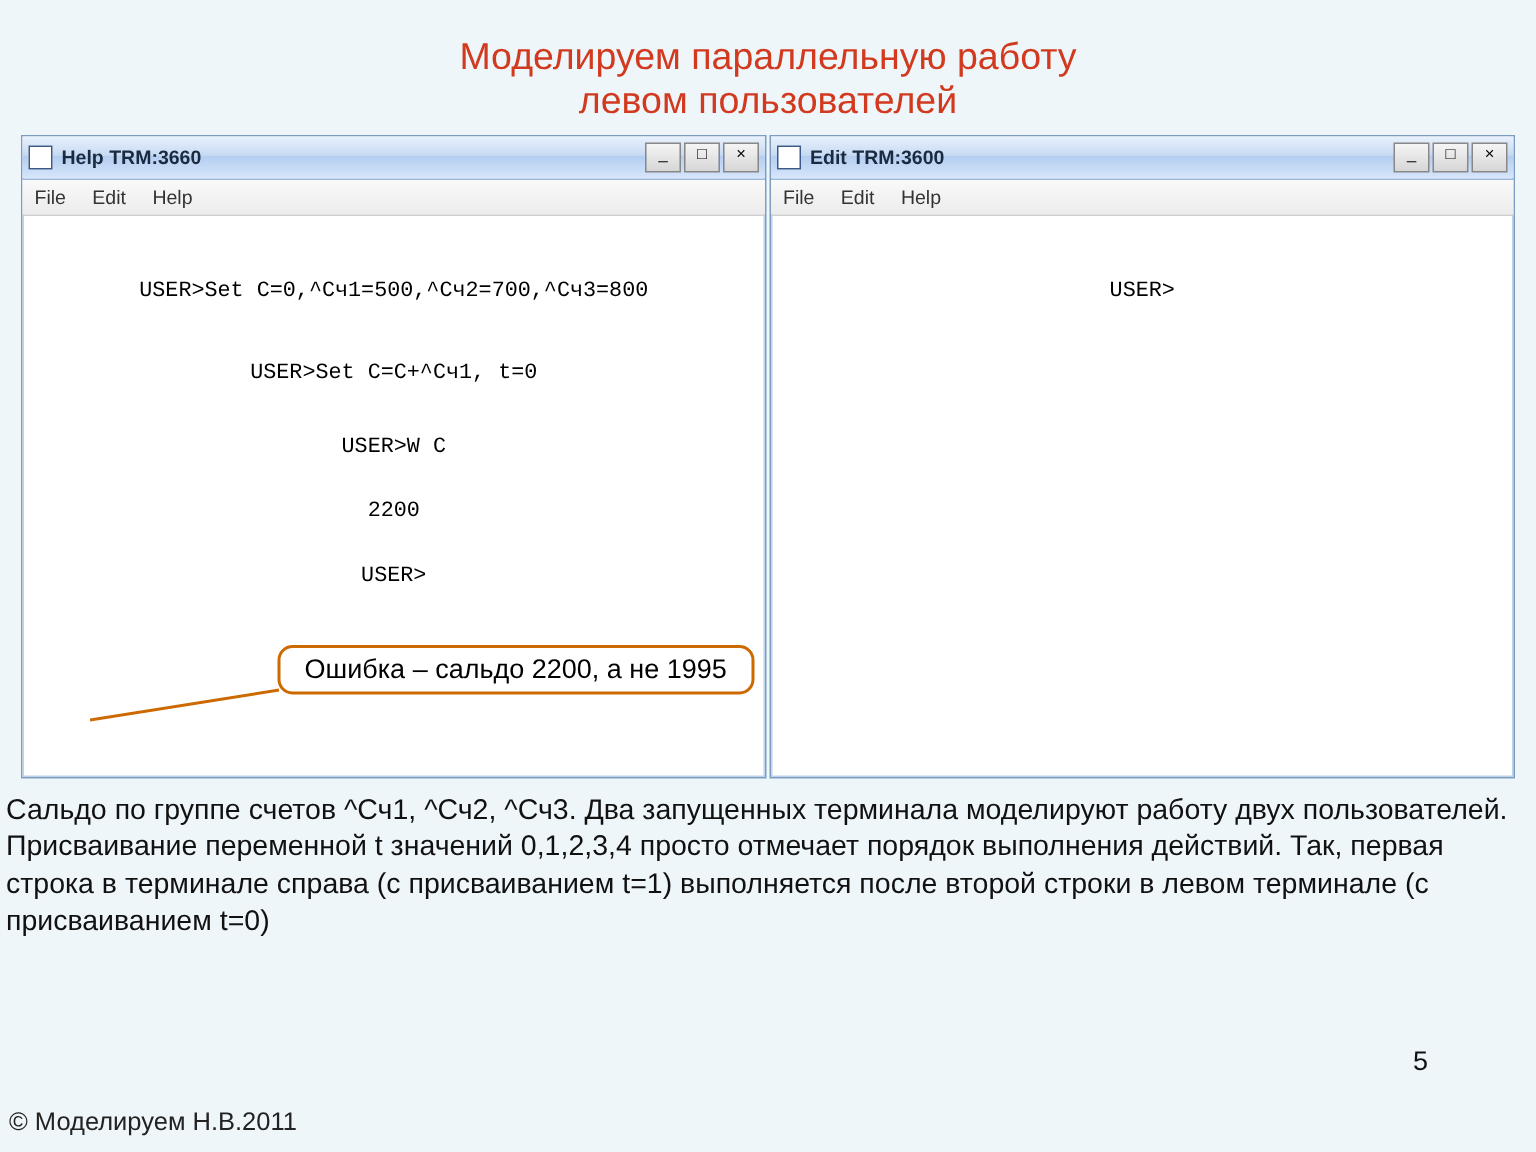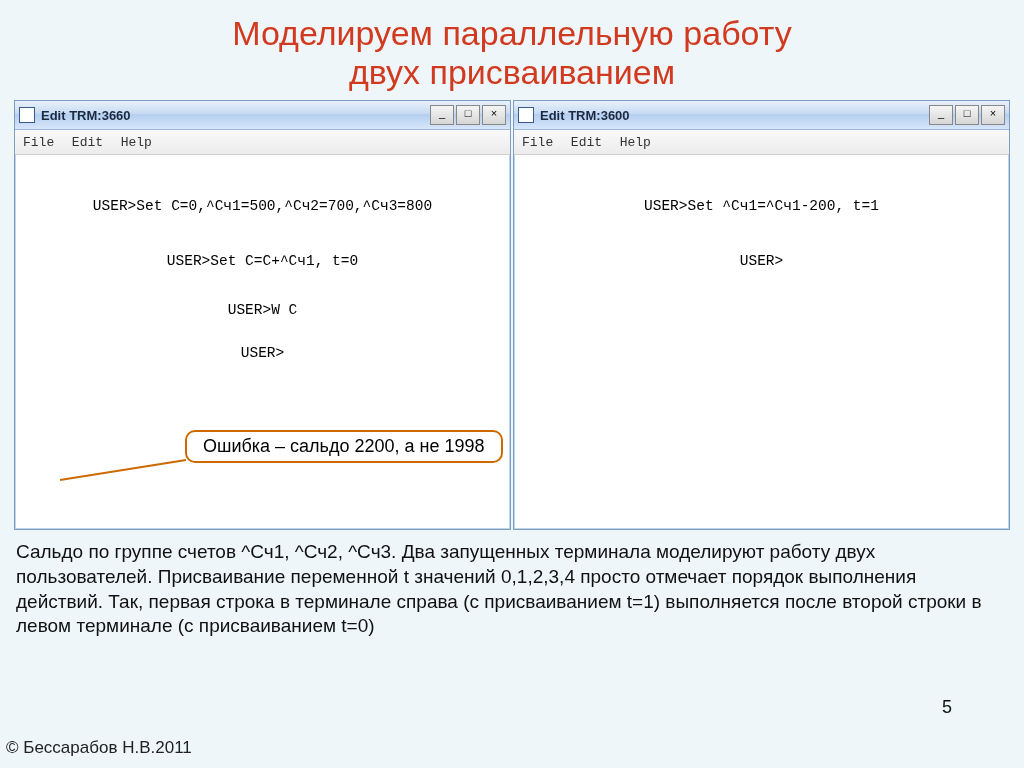"Моделируем параллельную работу" .slide-title { font-size: 34px -> 25px; margin: 14px 0 8px 0 -> 24px 0 8px 0 }
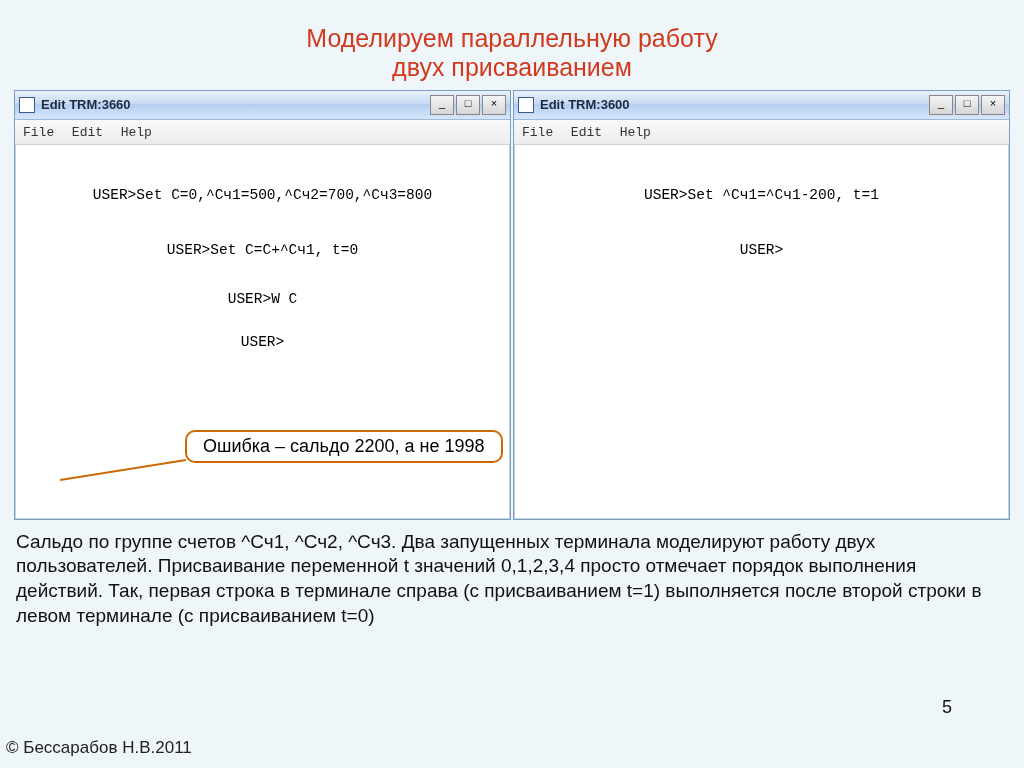"двух присваиванием" span { text: двух присваиванием -> левом пользователей }
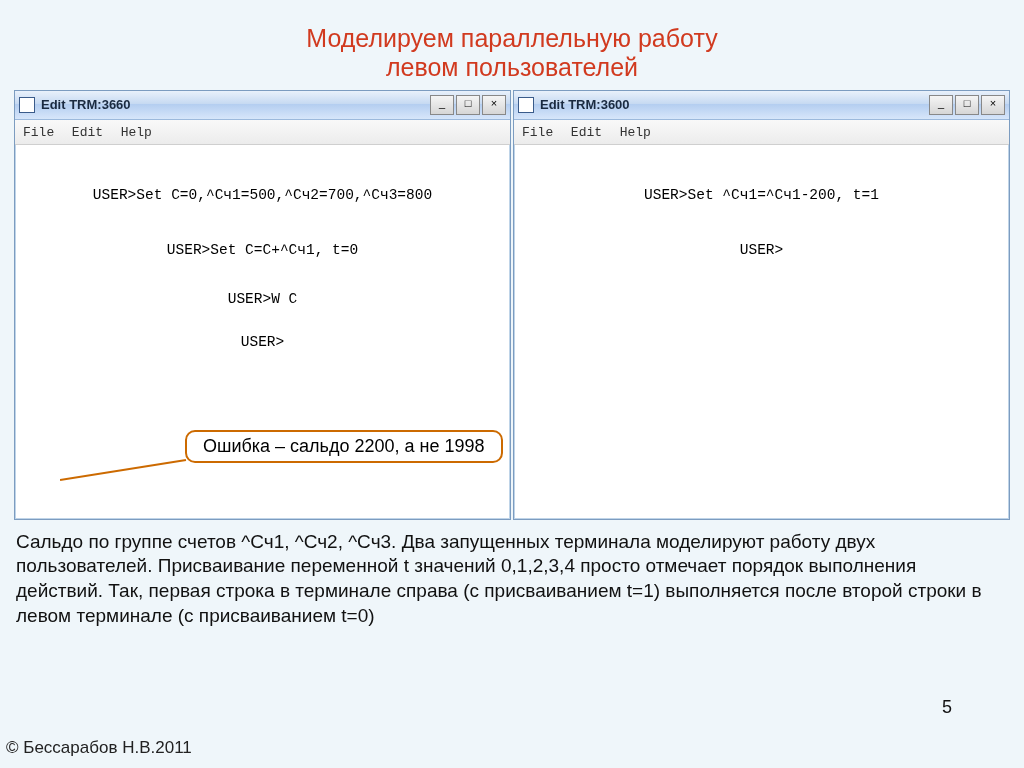"Edit TRM:3660" div.title-text { text: Edit -> Help }
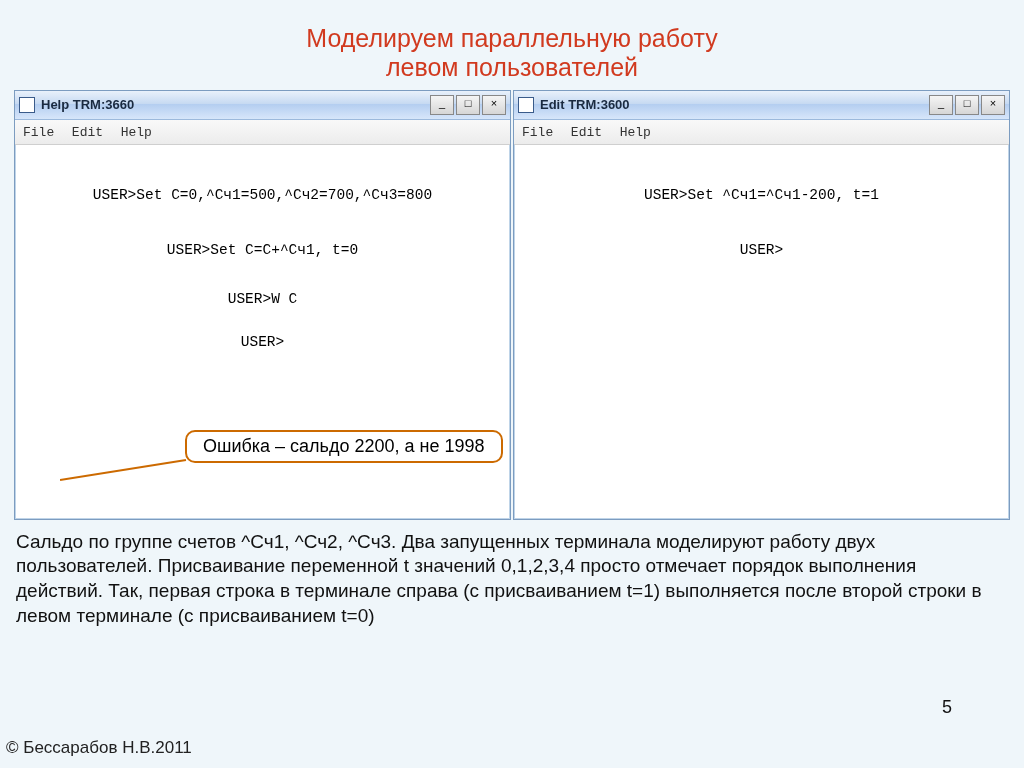"File" .menubar span { font-family: Liberation Mono, monospace -> none }
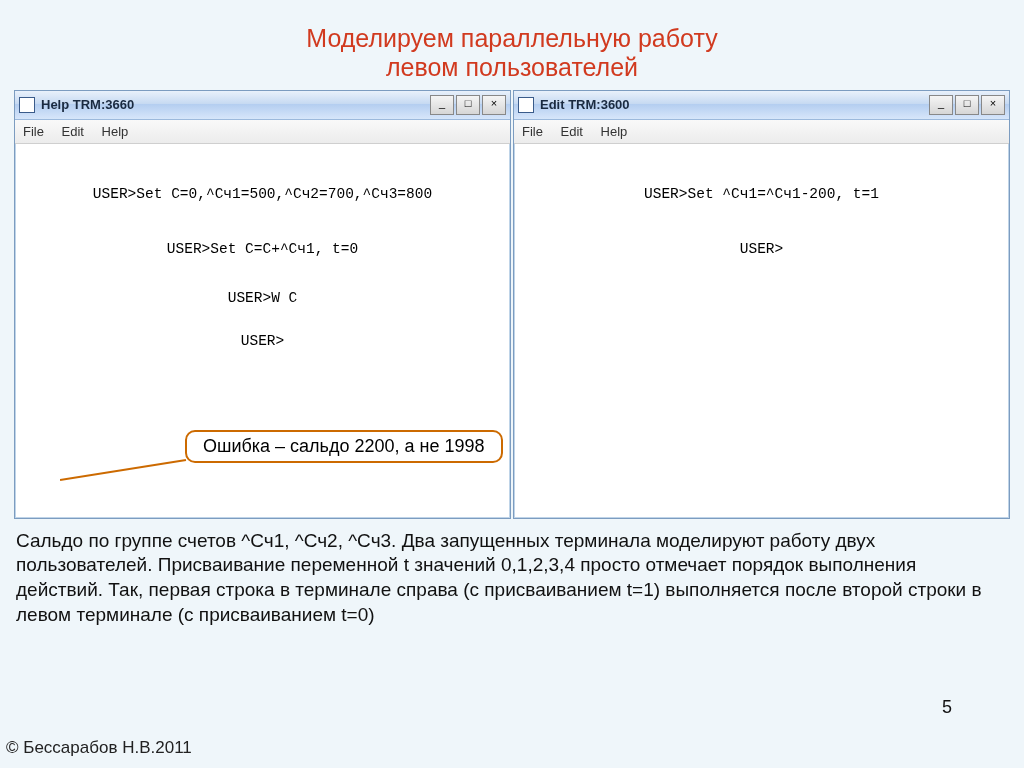"USER>Set ^Сч1=^Сч1-200, t=1" div { html: <div>USER&gt;Set ^Сч1=^Сч1-200, t=1</div> -> none }
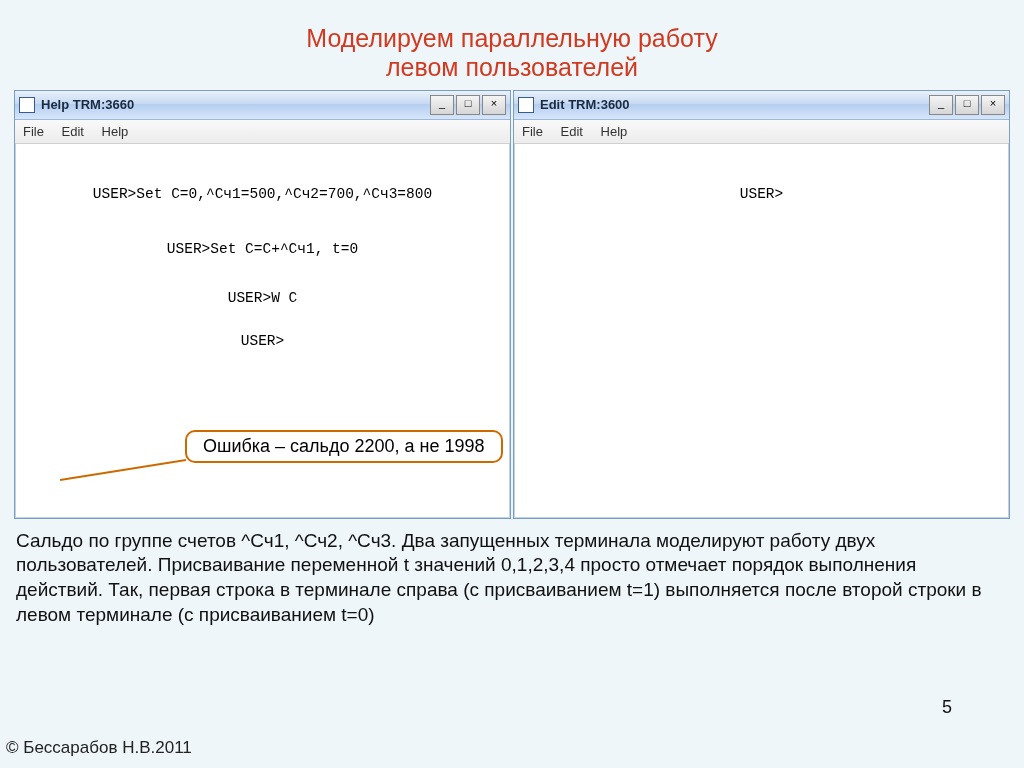"2200" div { html: none -> <div>2200</div> }
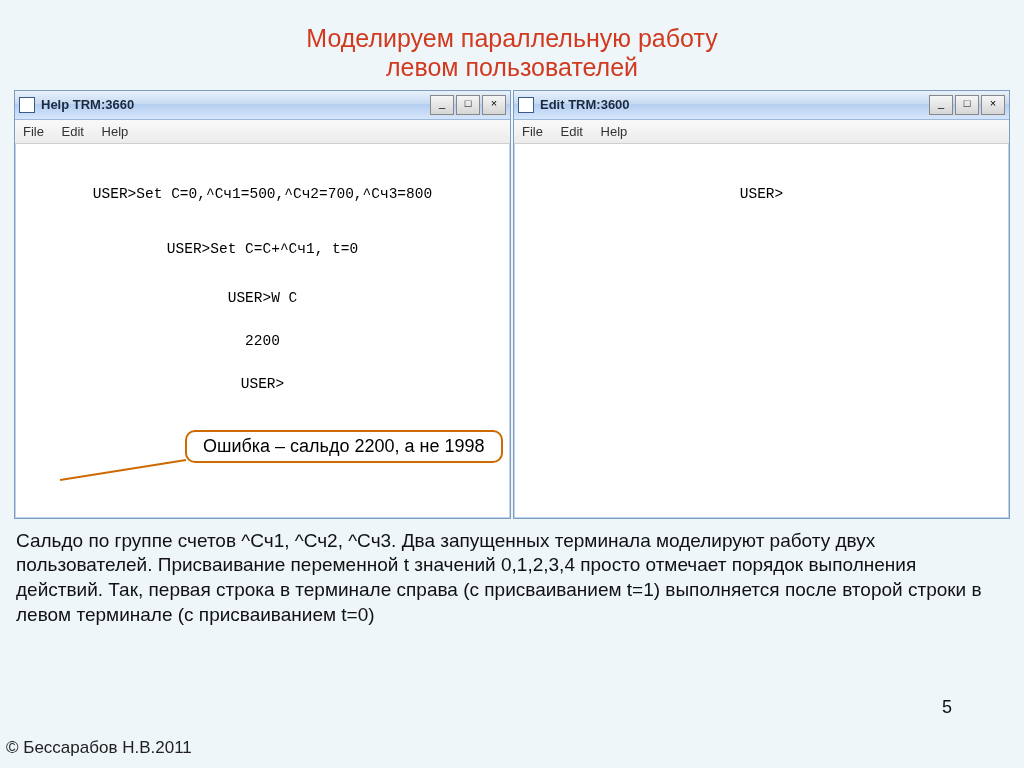"Ошибка – сальдо 2200, а" div.callout { text: 1998 -> 1995 }
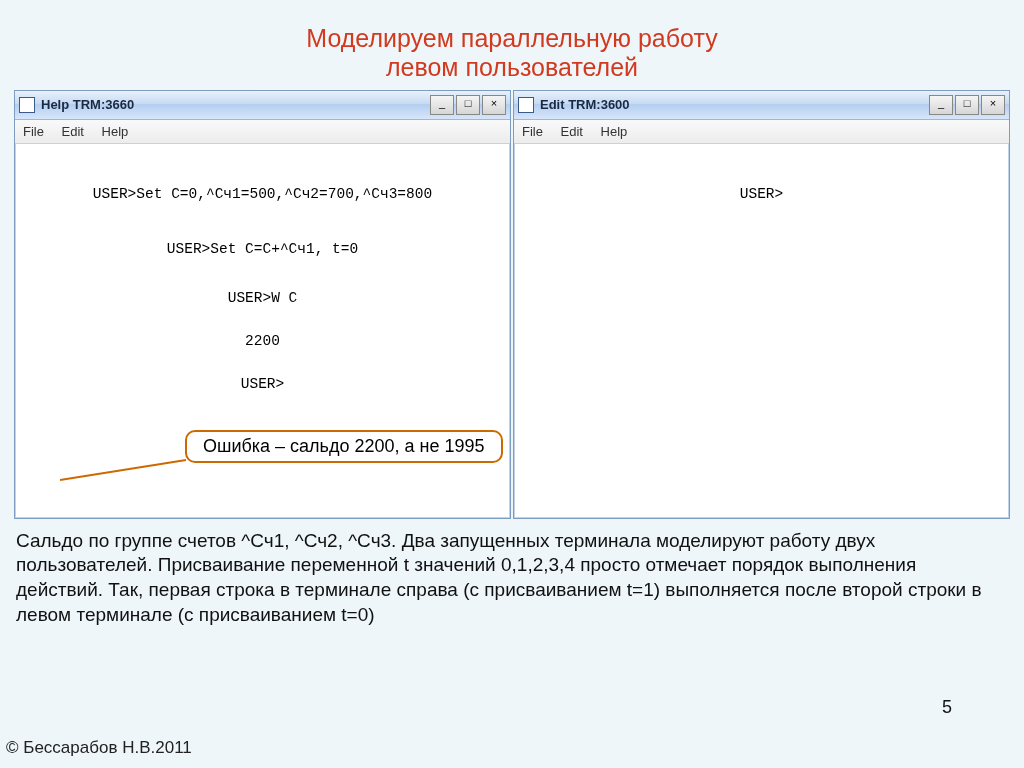"Сальдо по группе счетов ^Сч1," .explain { padding: 10px 16px 0 16px -> 10px 16px 0 4px }
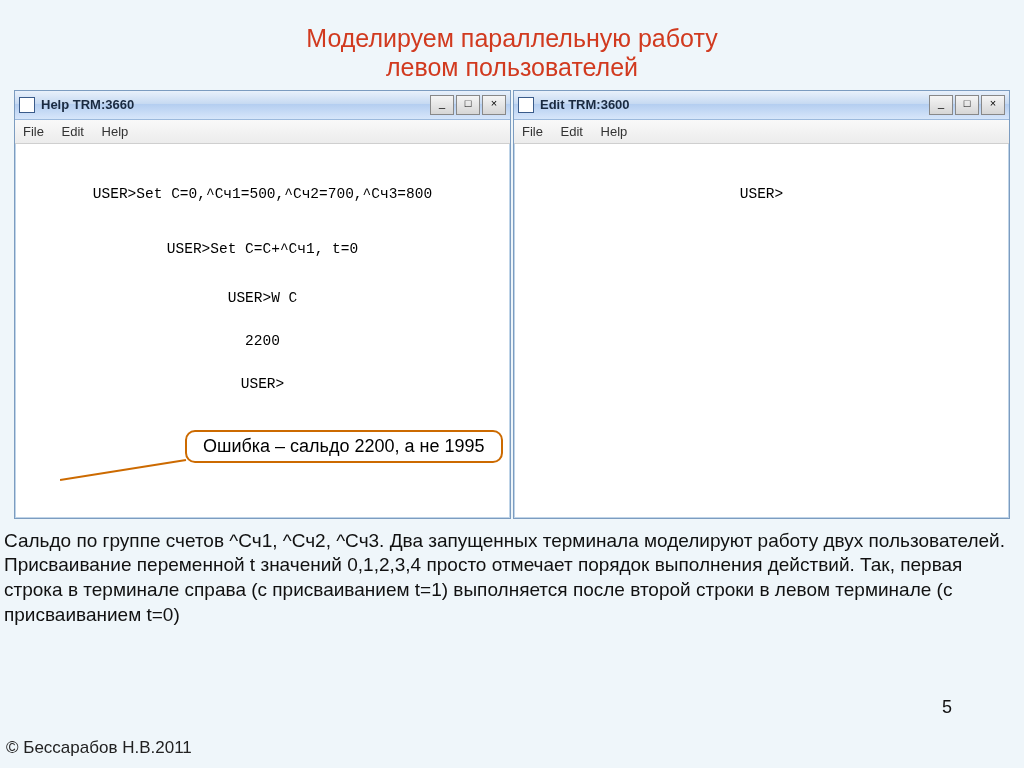"© Бессарабов Н.В.2011" div.copyright { text: Бессарабов -> Моделируем }
